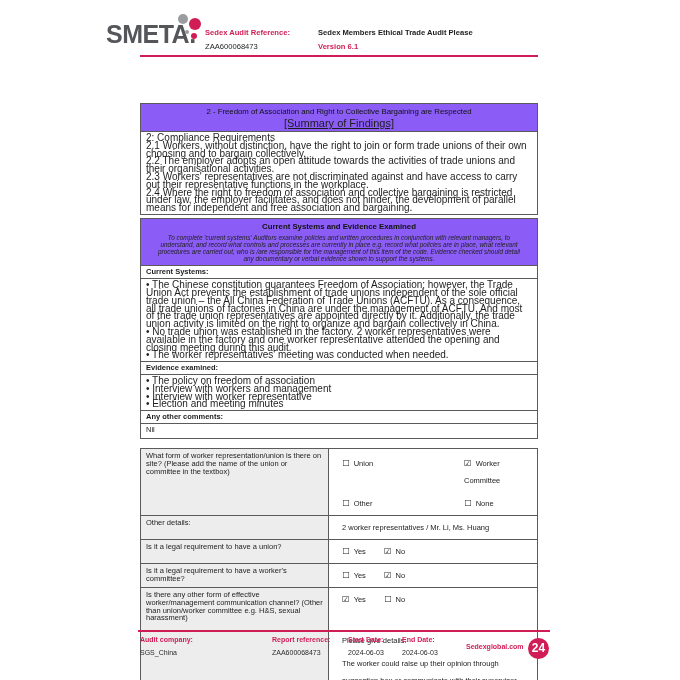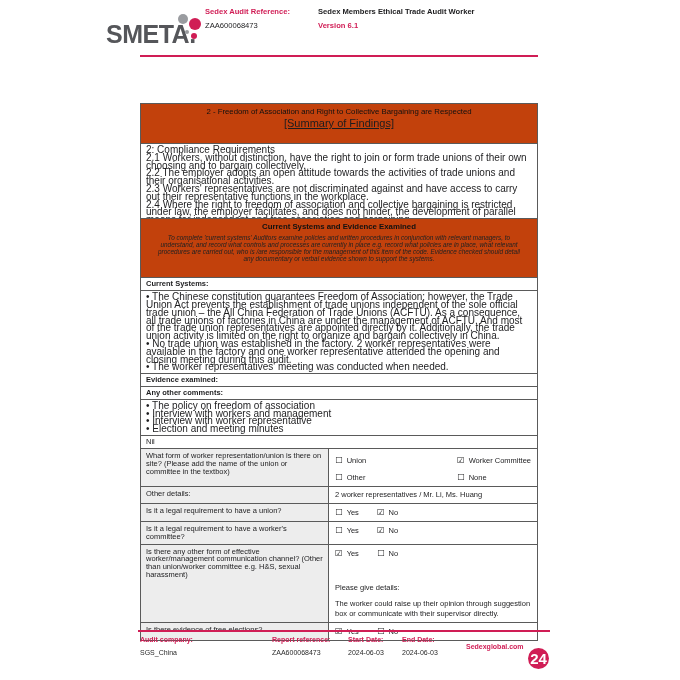"Sedex Audit Reference:" .hdr-col { top: 7px -> 28px }
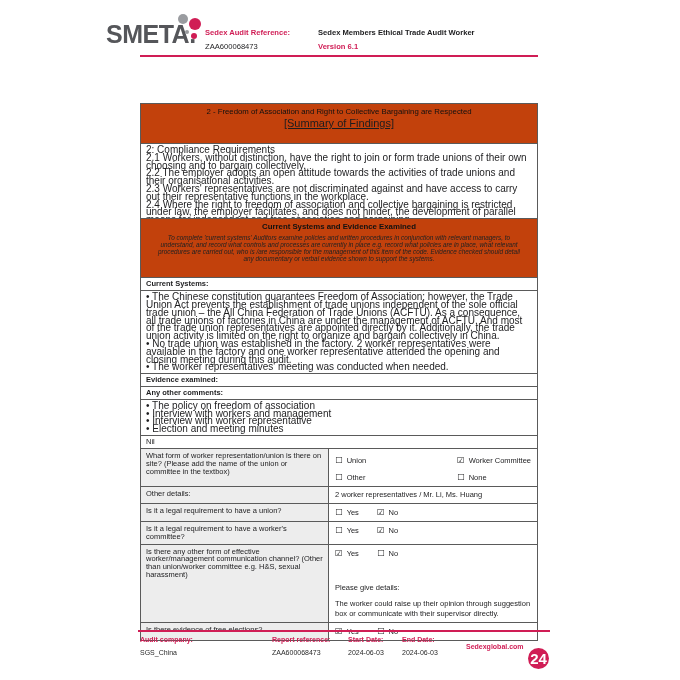"Sedex Members Ethical Trade Audit" div.hdr-label { text: Worker -> Please }
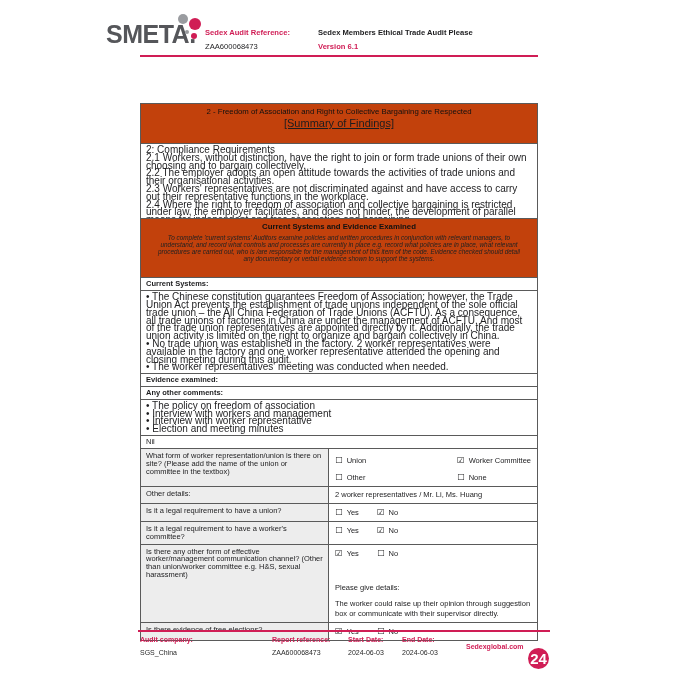"2 - Freedom of Association" .tbl-hdr { background: #c2410c -> #8b5cf6; padding: 3px 6px 14px -> 3px 6px 2px }
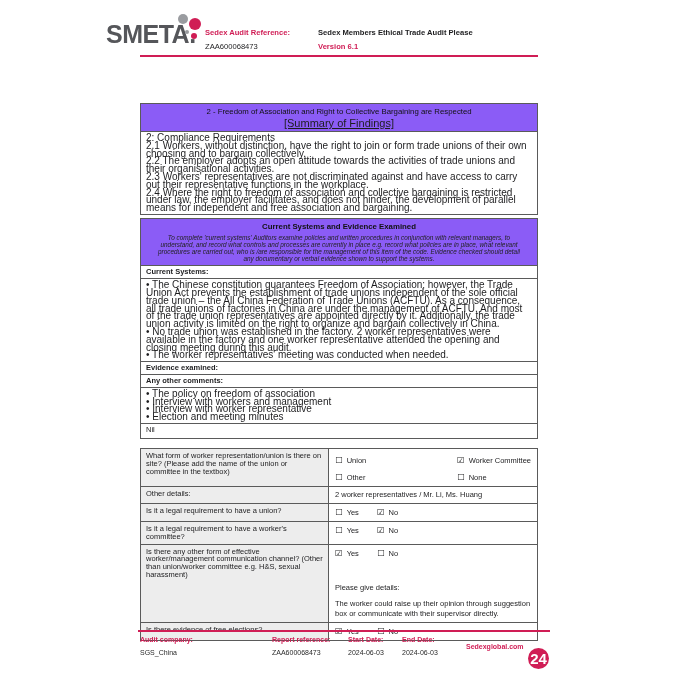"Any other comments:" div.tbl-row { order: before "• The policy on freedom" -> after "• The policy on freedom" }
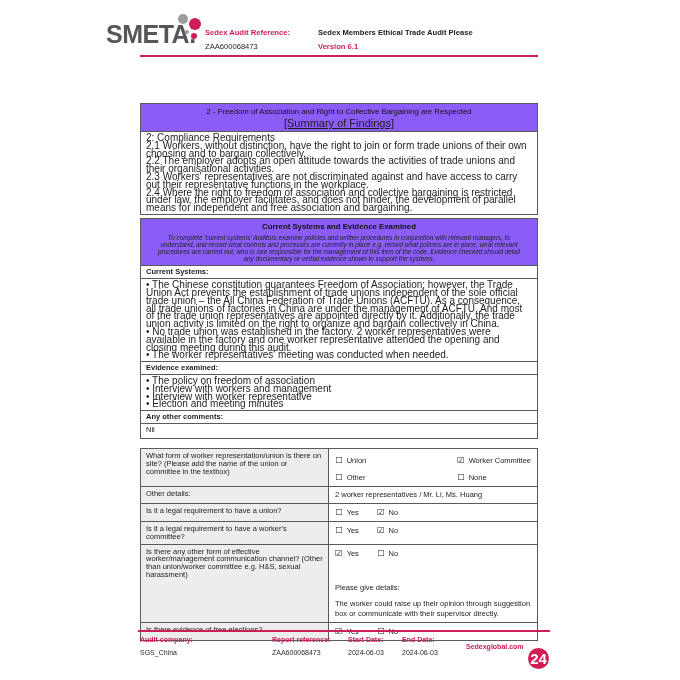"☐ Union" .fa { line-height: 10px -> 17px; padding: 3px 6px -> 3px 13px }
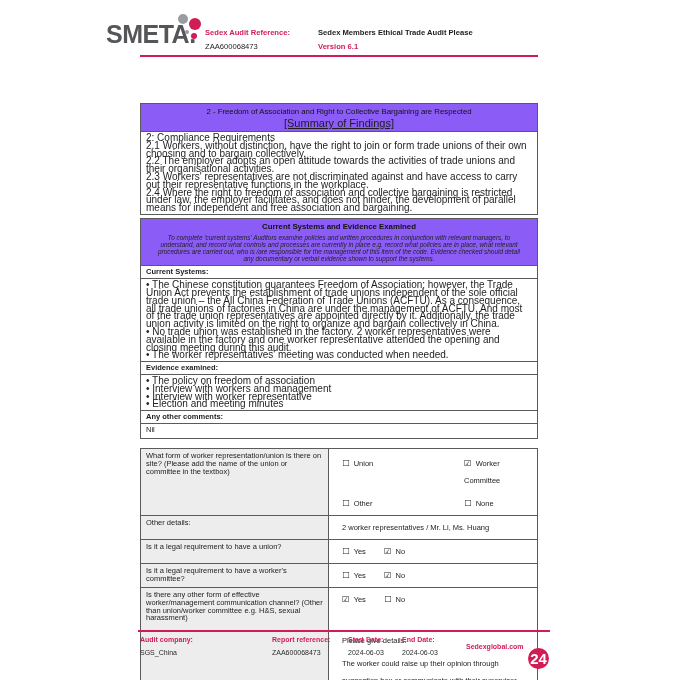"24" .page-circle { font-size: 15px -> 12px; top: 16px -> 6px }
